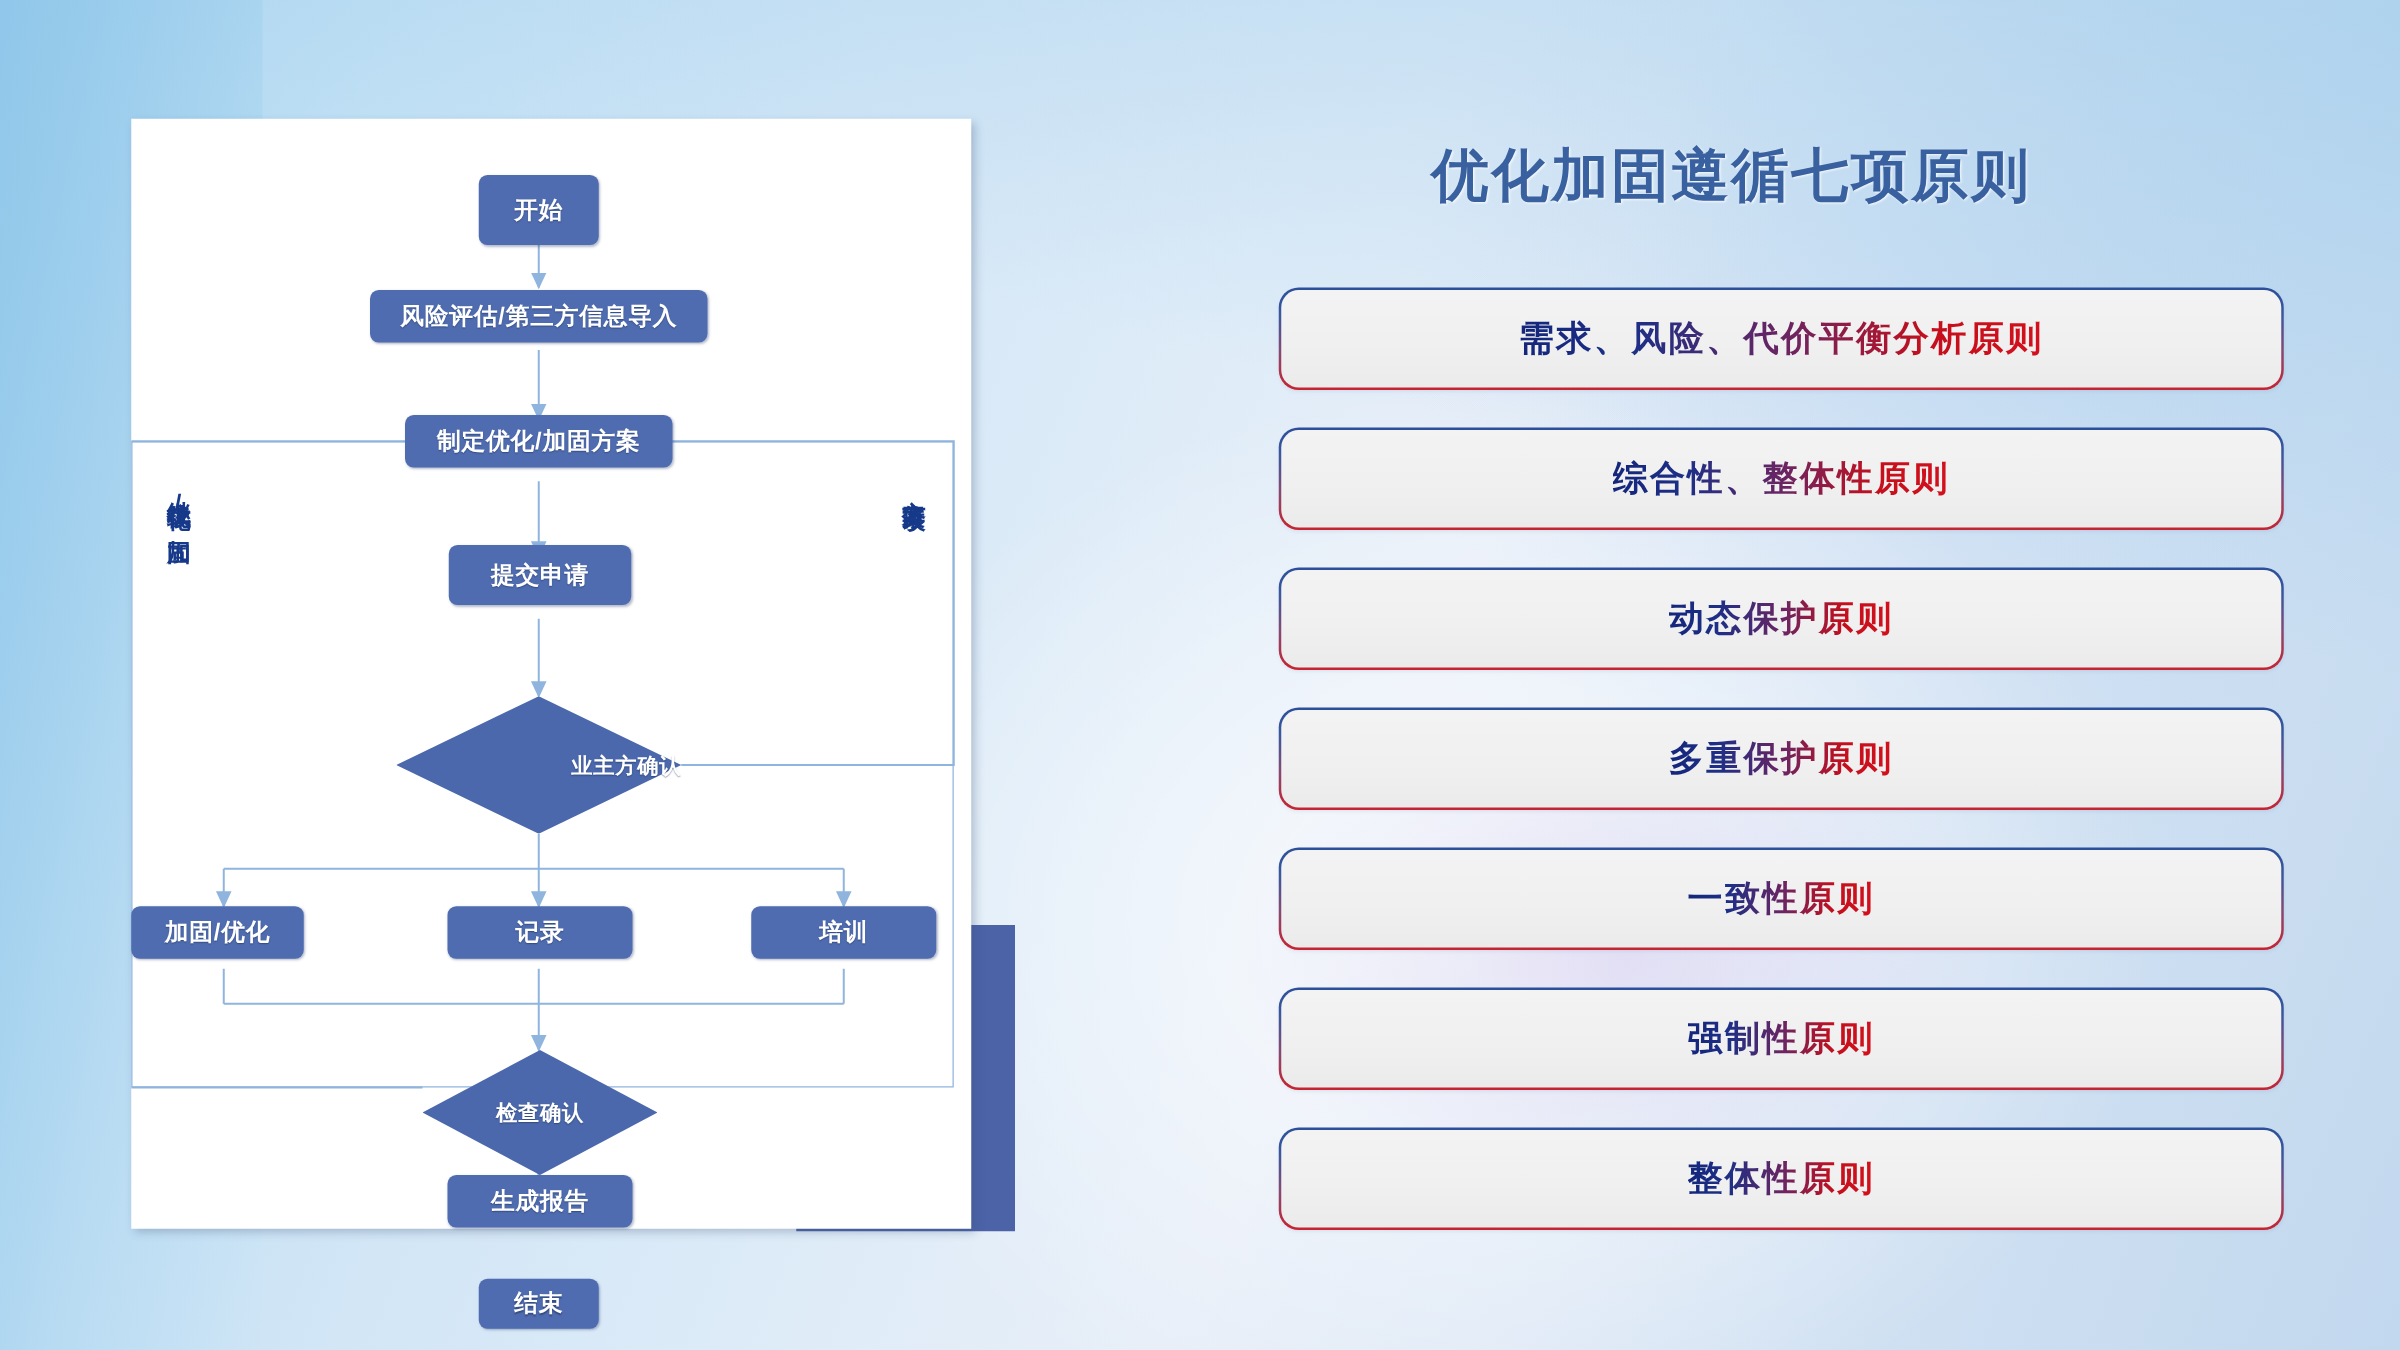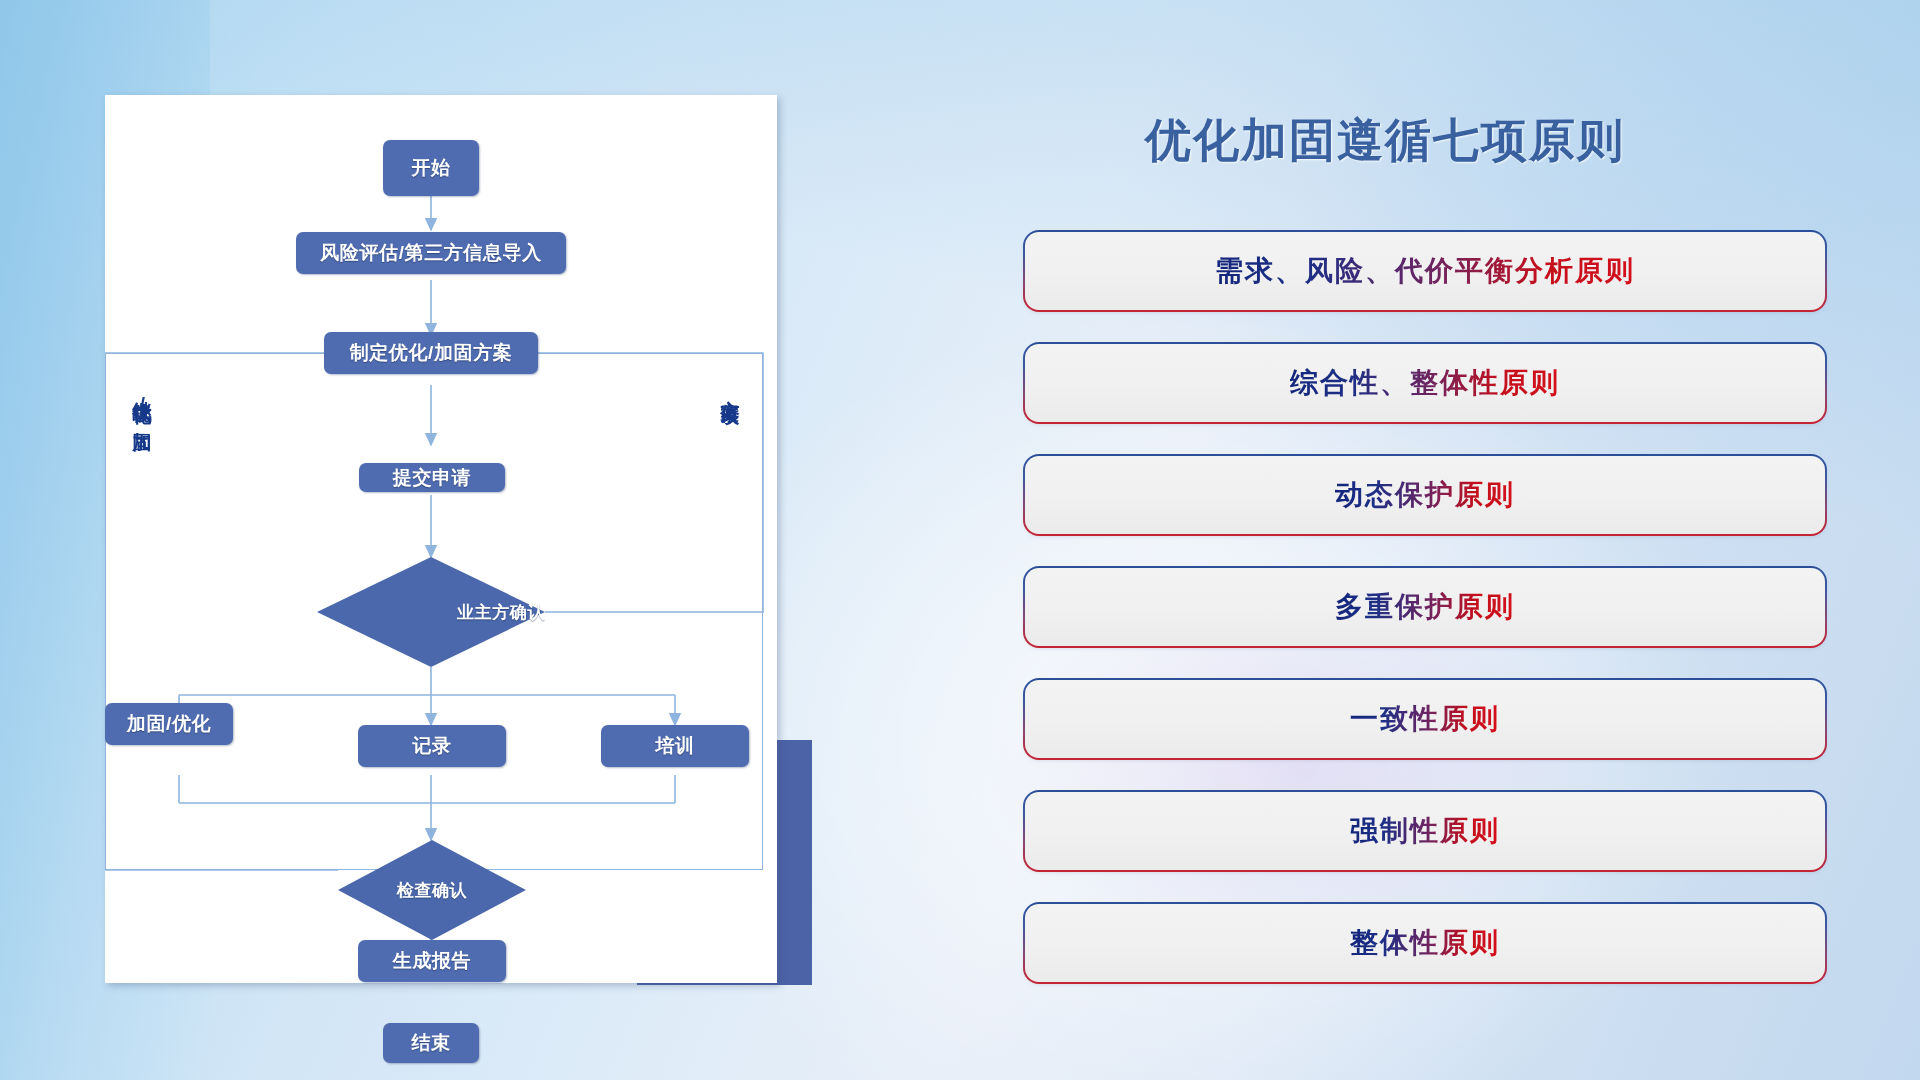"提交申请" div.node { height: 29px -> 48px; top: 368px -> 341px }
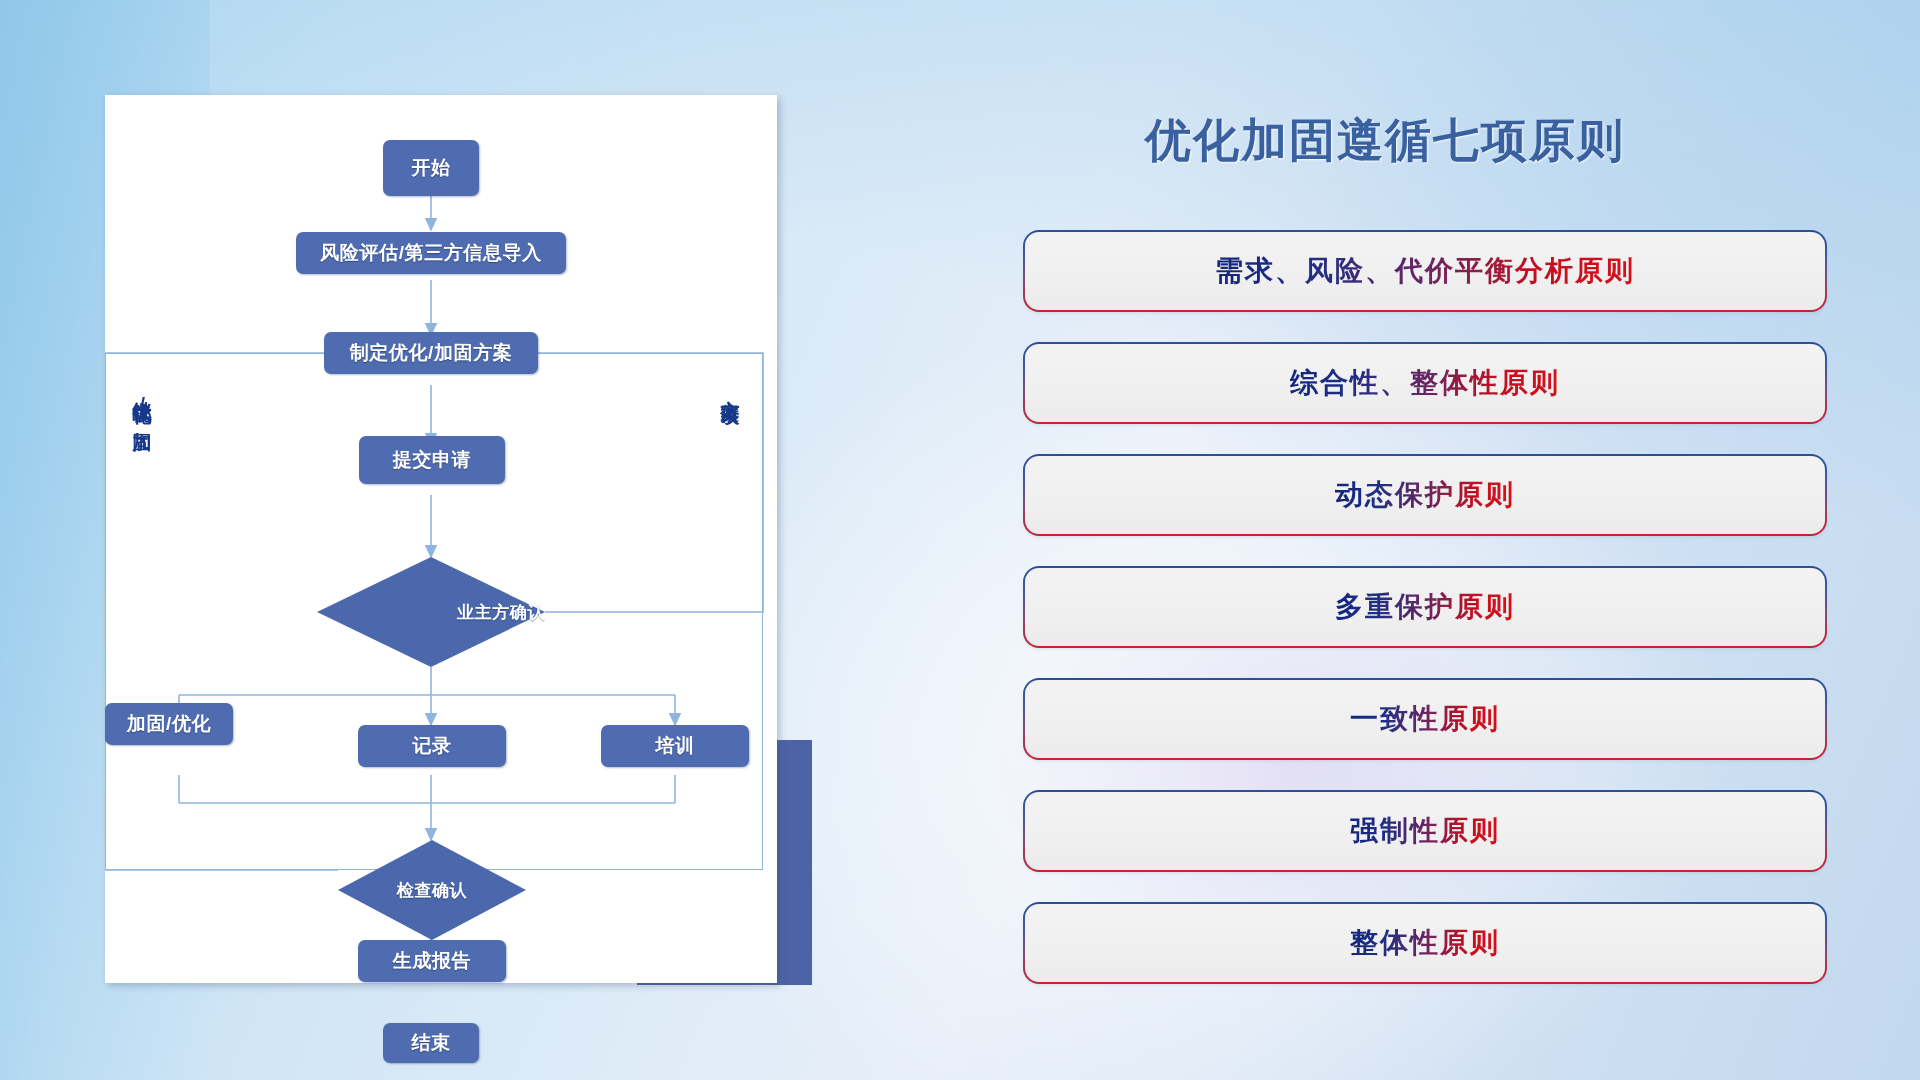"加固/优化" div.node { top: 608px -> 630px; width: 128px -> 138px }
